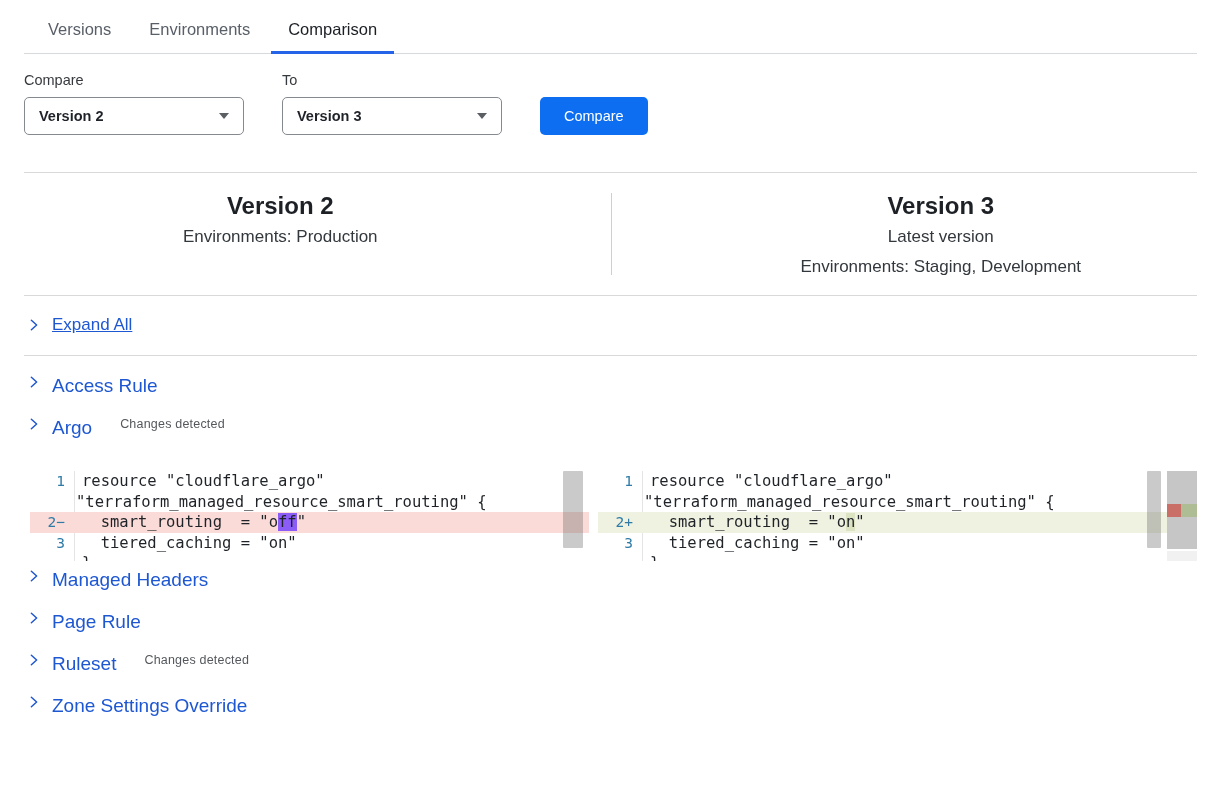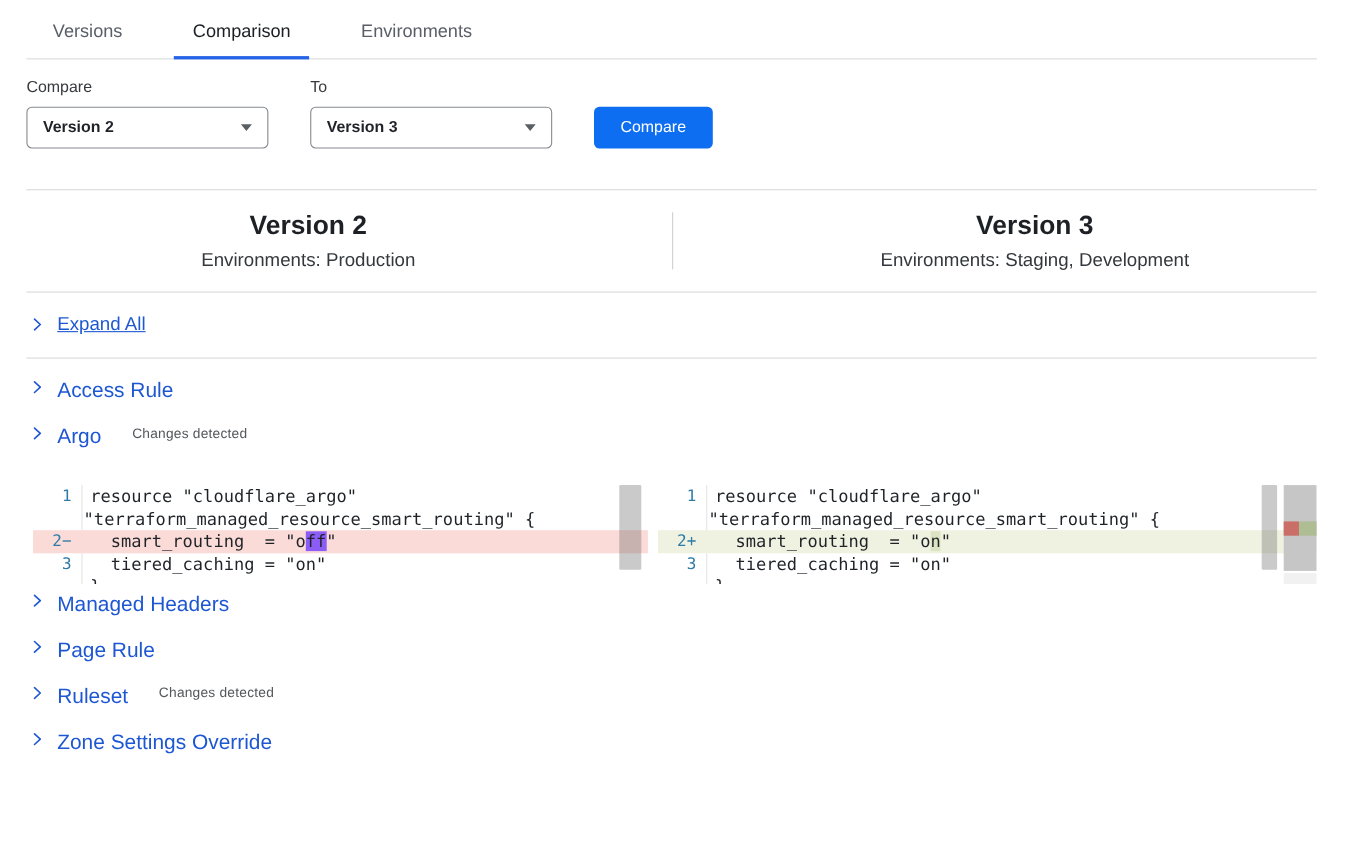"Versions" .tabbar { gap: 26px -> none }
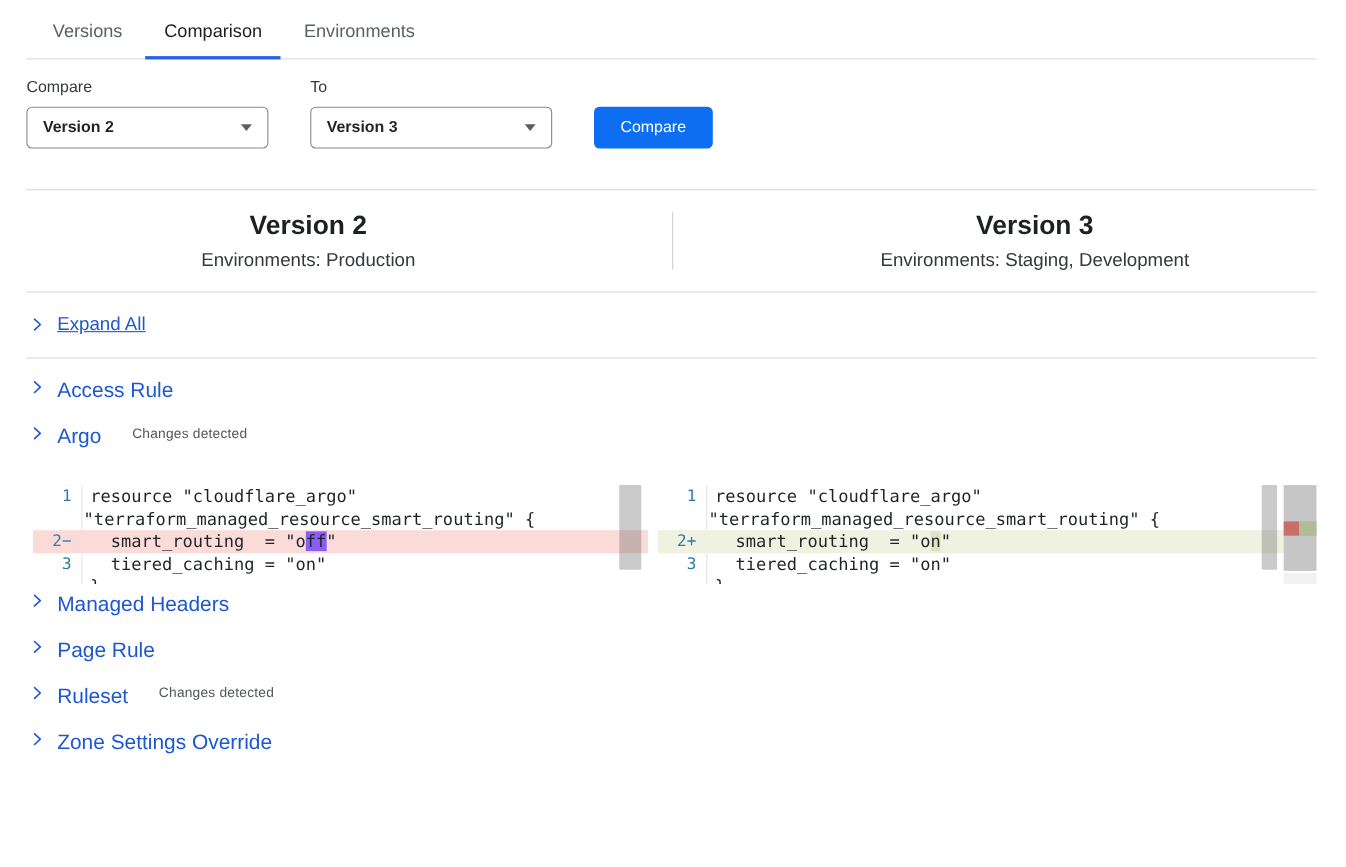"Comparison" button.tab { order: before "Environments" -> after "Environments" }
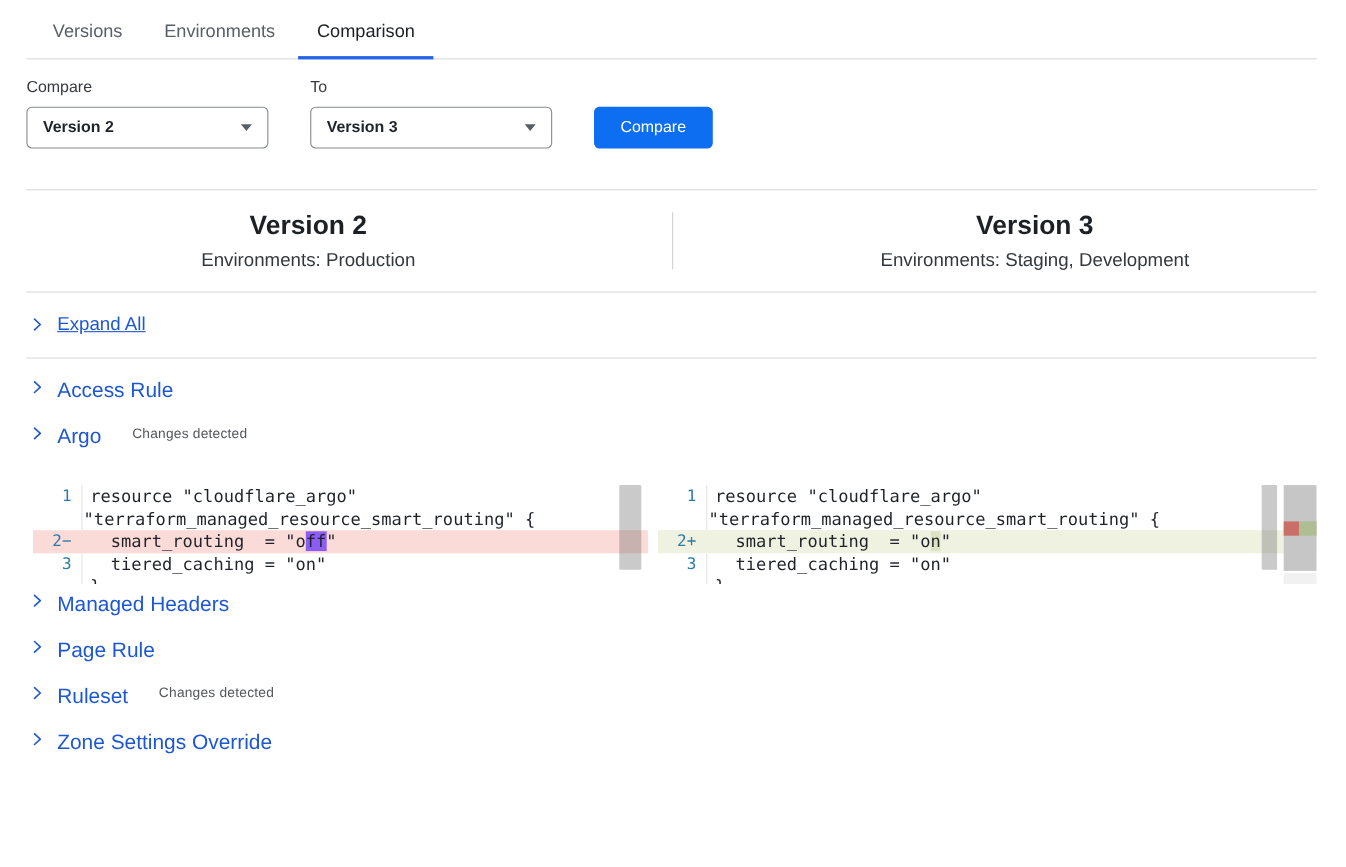"Latest version" div.vline { html: none -> <div>Latest version</div> }
